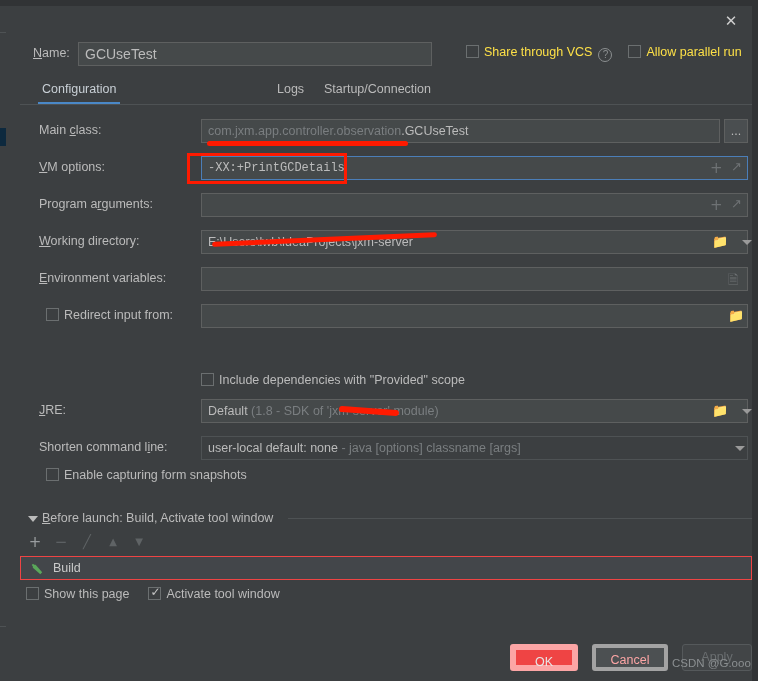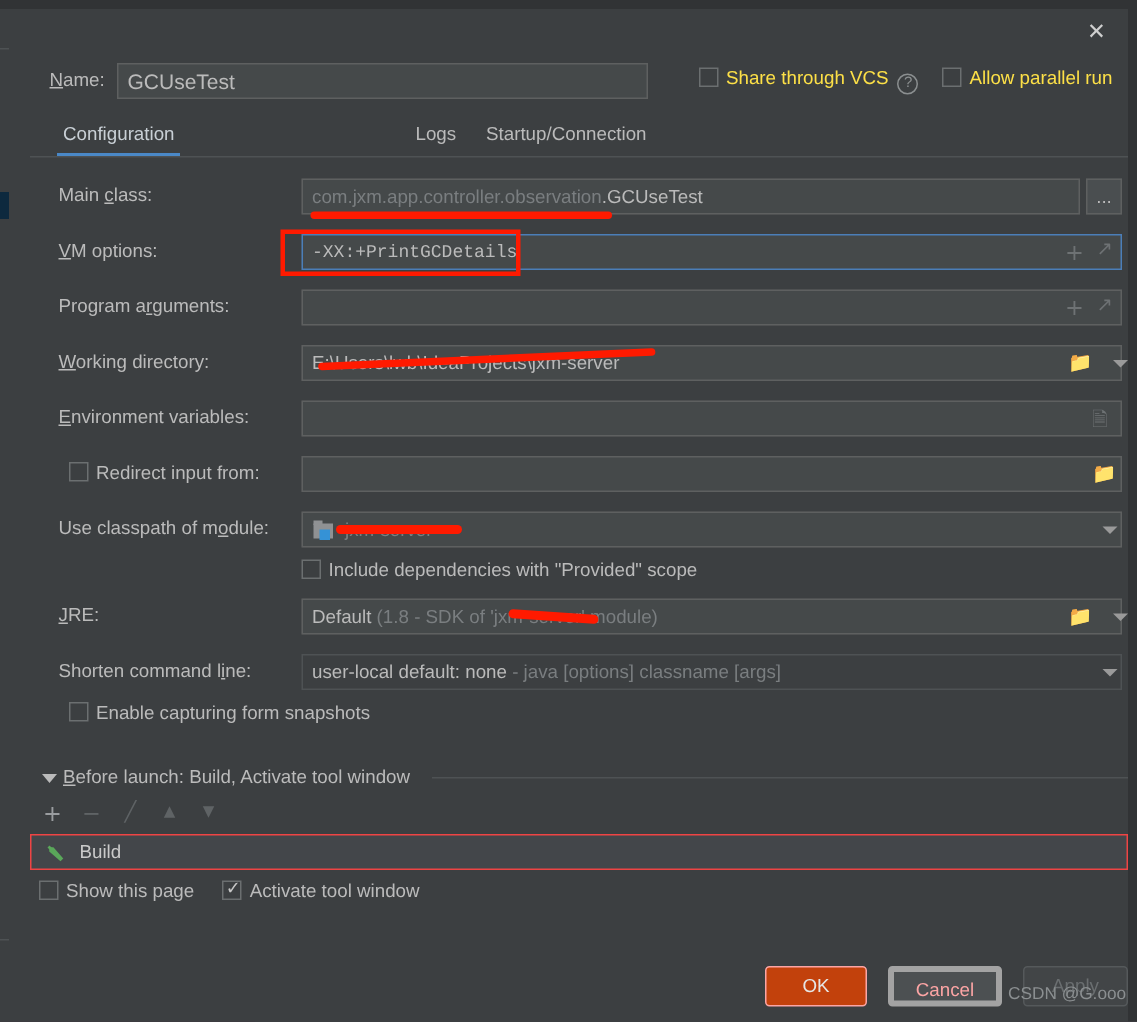"Use classpath of module:" div.row { html: <div> <div>Use classpath of m<u>o</u>dule:</div> <div> <div> <span></span> <span></span> <span></span> </div> <span>jxm-server</span> </div> <div></div> <div></div> </div> -> none }
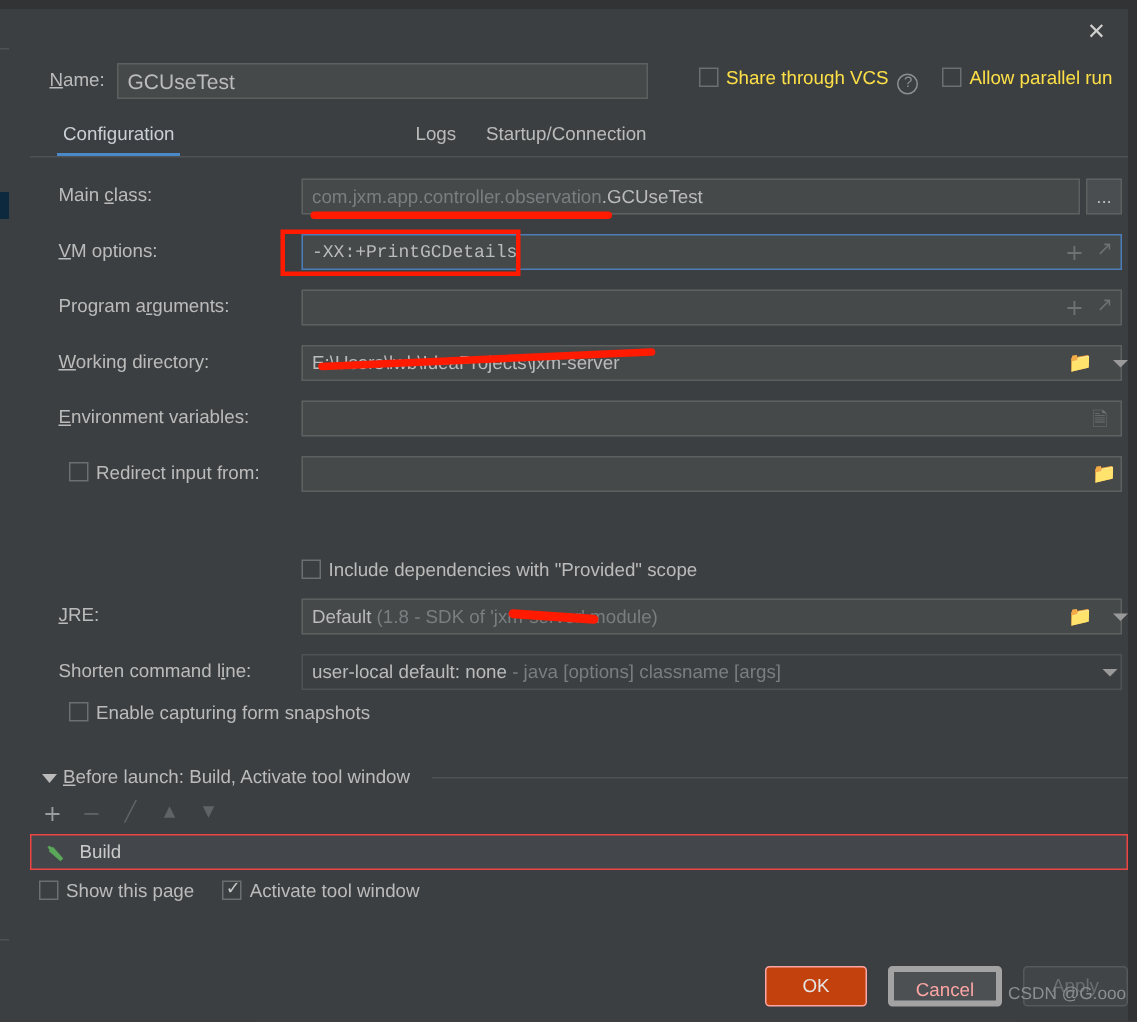"OK" .btn.primary { background: #c2410c -> #ef4444; border: 1px solid #fca5a5 -> 6px solid #fca5a5 }
